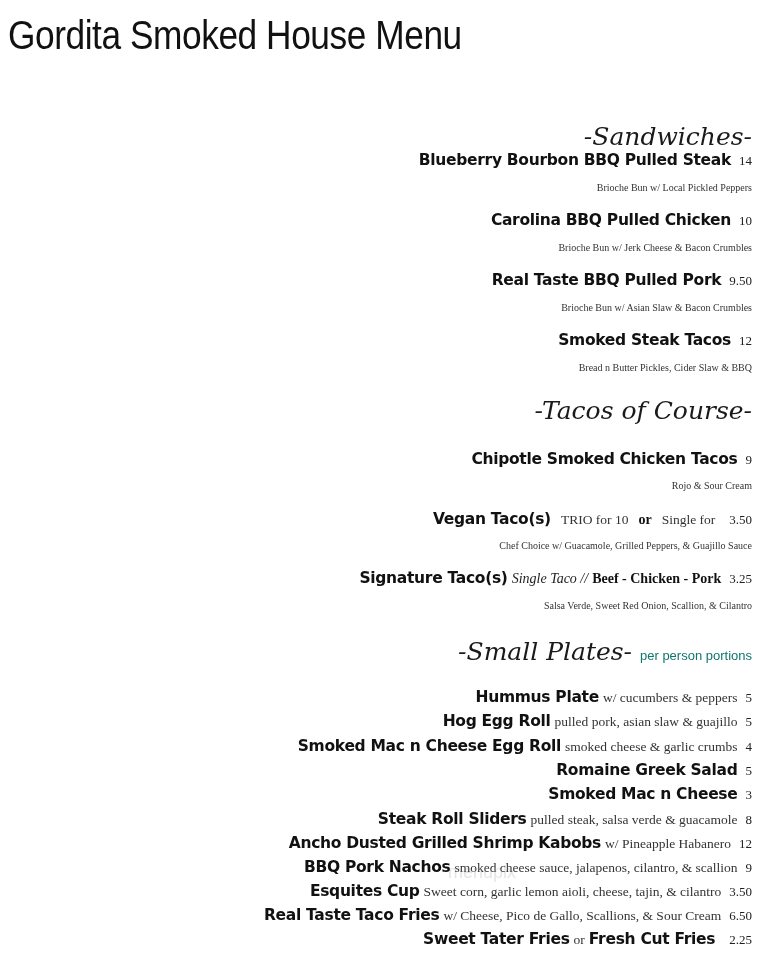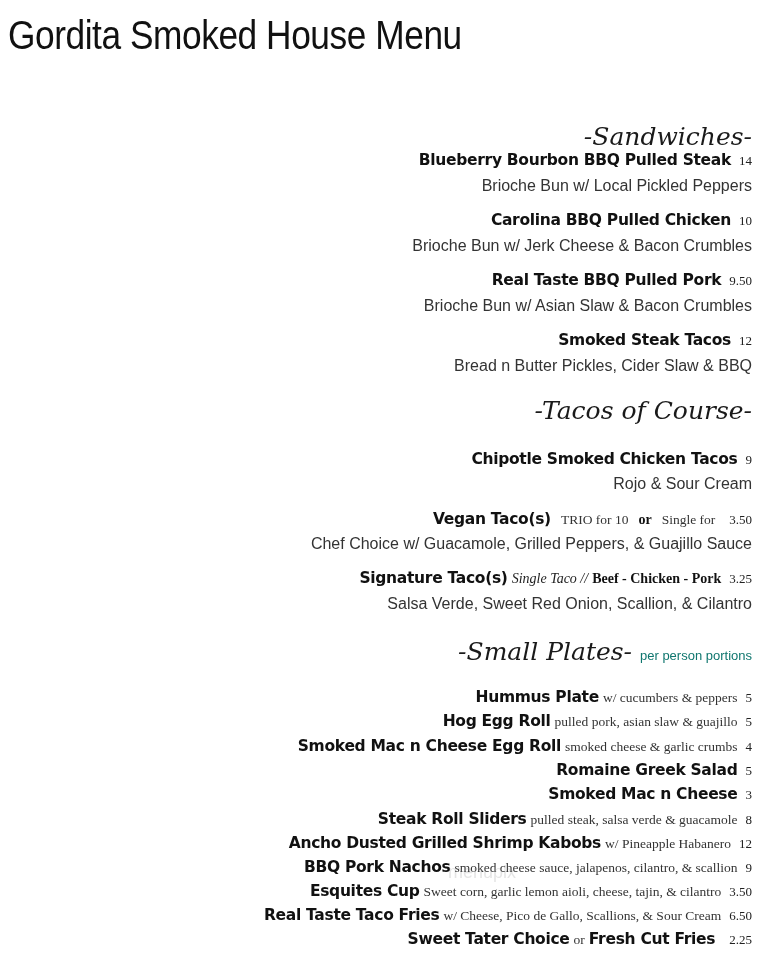"Brioche Bun w/ Local Pickled" .desc { font-family: Liberation Sans, sans-serif -> Liberation Serif, serif; font-size: 16px -> 10px }
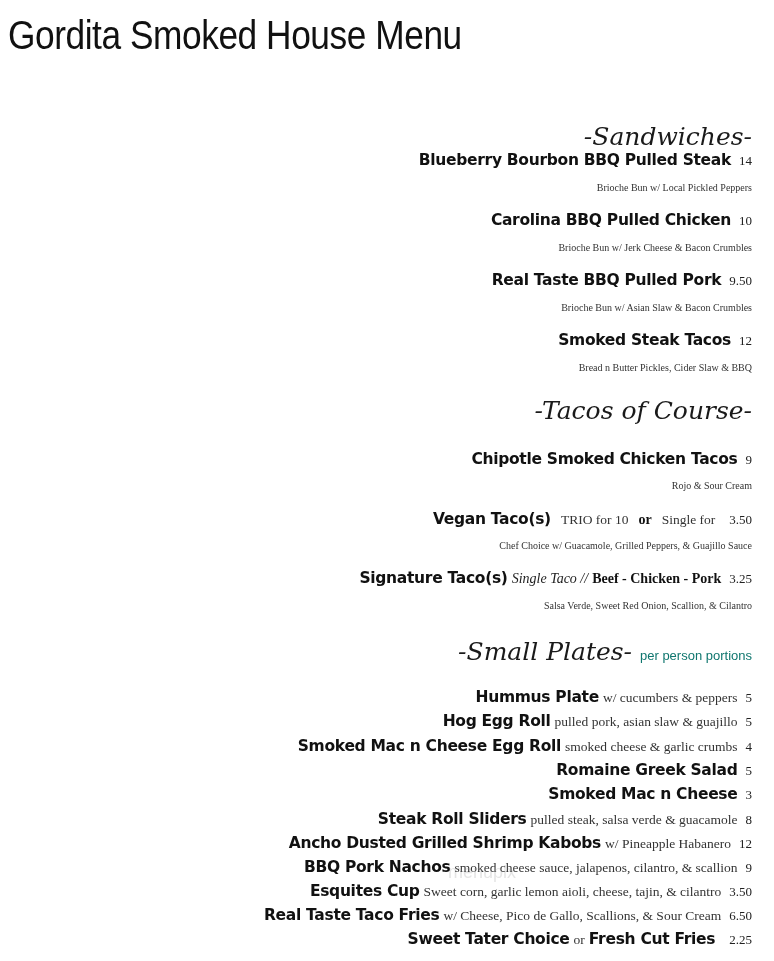"Sweet Tater Choice" span.name { text: Choice -> Fries }
